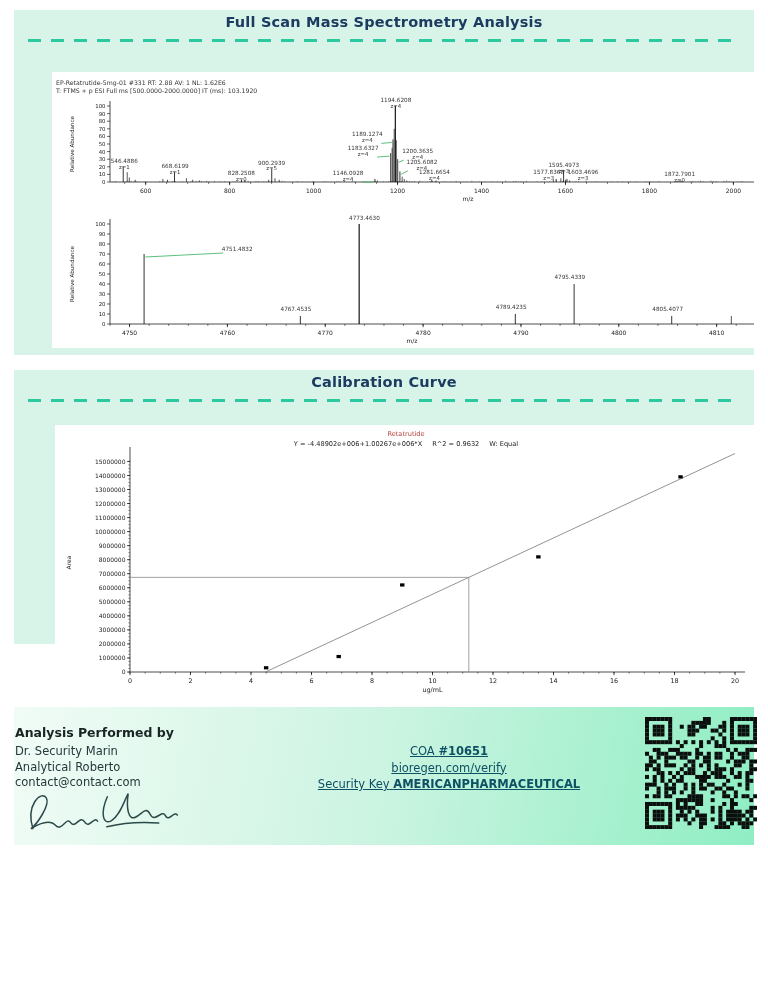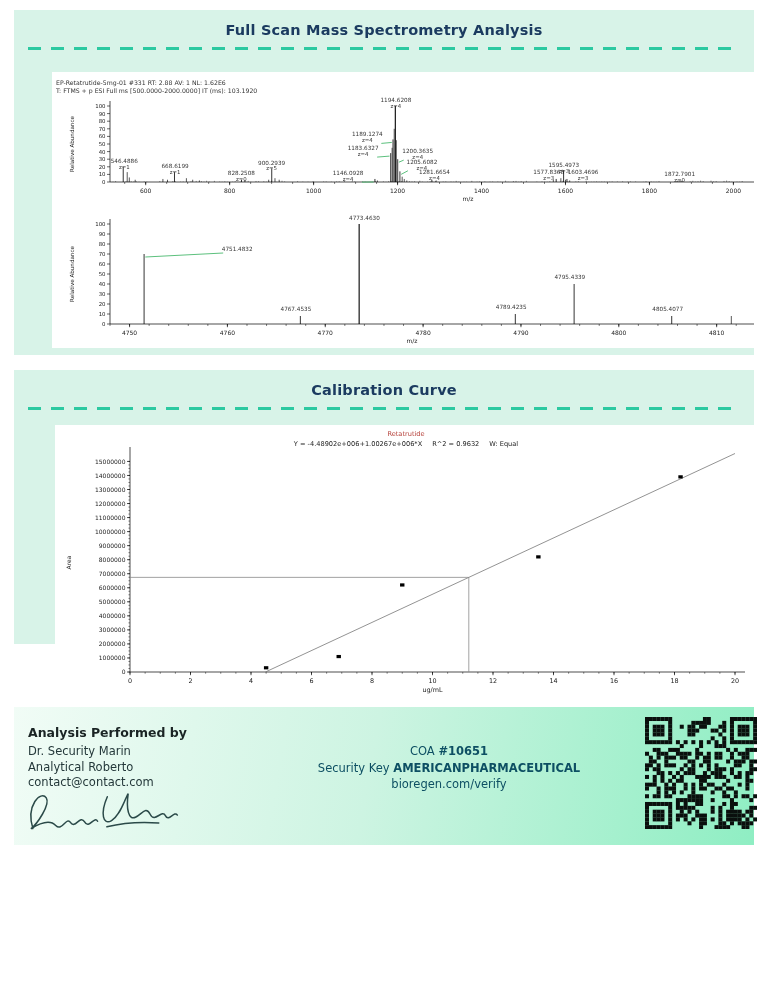"Full Scan Mass Spectrometry Analysis" .panel-title { padding-top: 12px -> 4px }
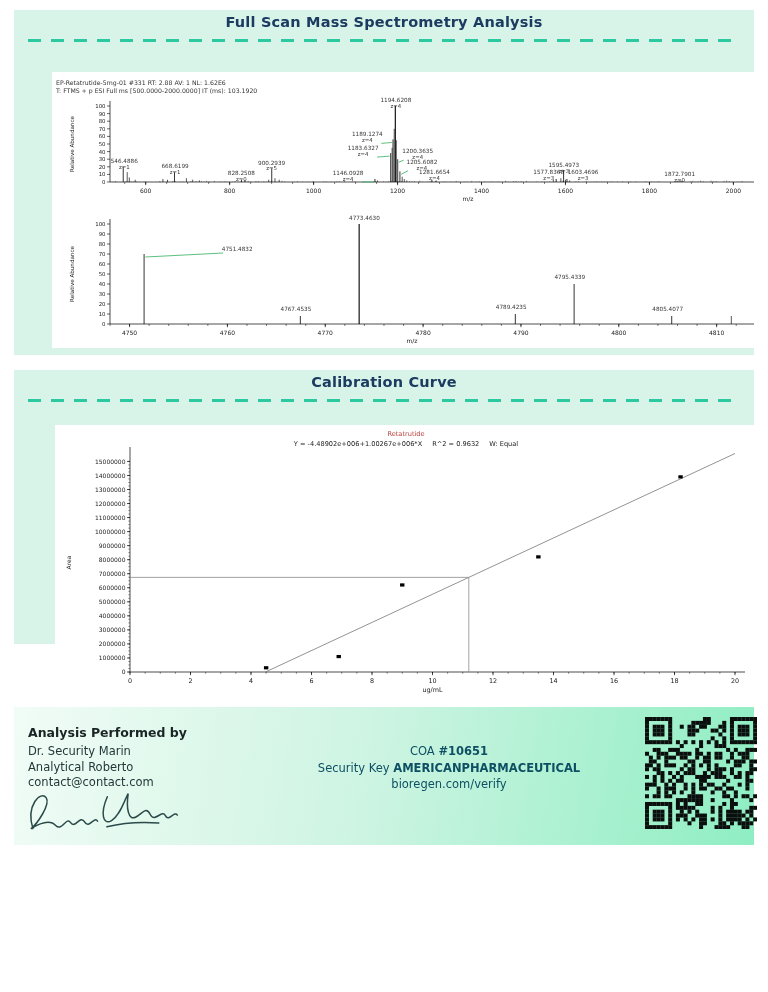"Analysis Performed by" .left-block { left: 14px -> 1px }
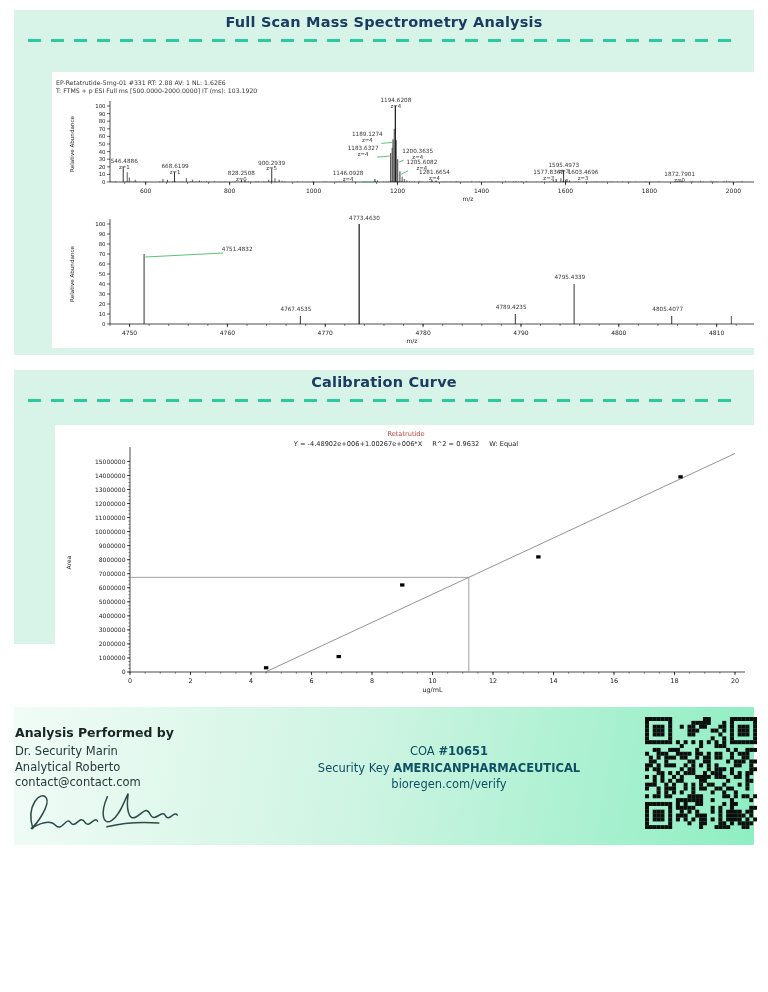"COA #10651" .center-block { text-decoration: none -> underline }
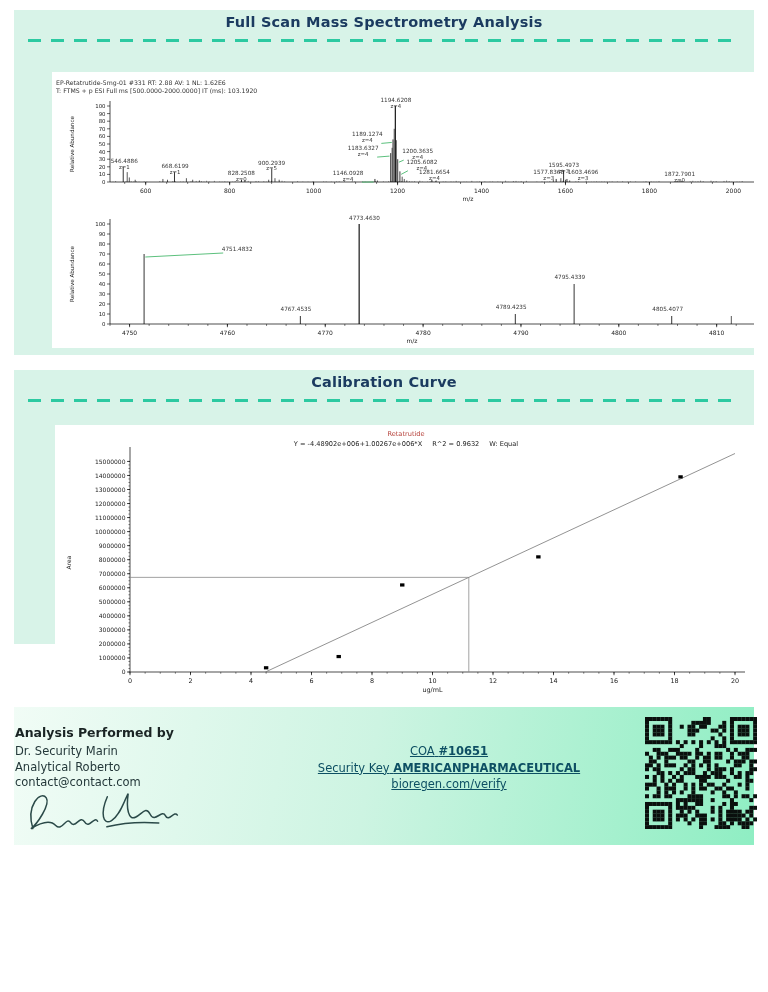"Security Key AMERICANPHARMACEUTICAL" div { order: before "bioregen.com/verify" -> after "bioregen.com/verify" }
